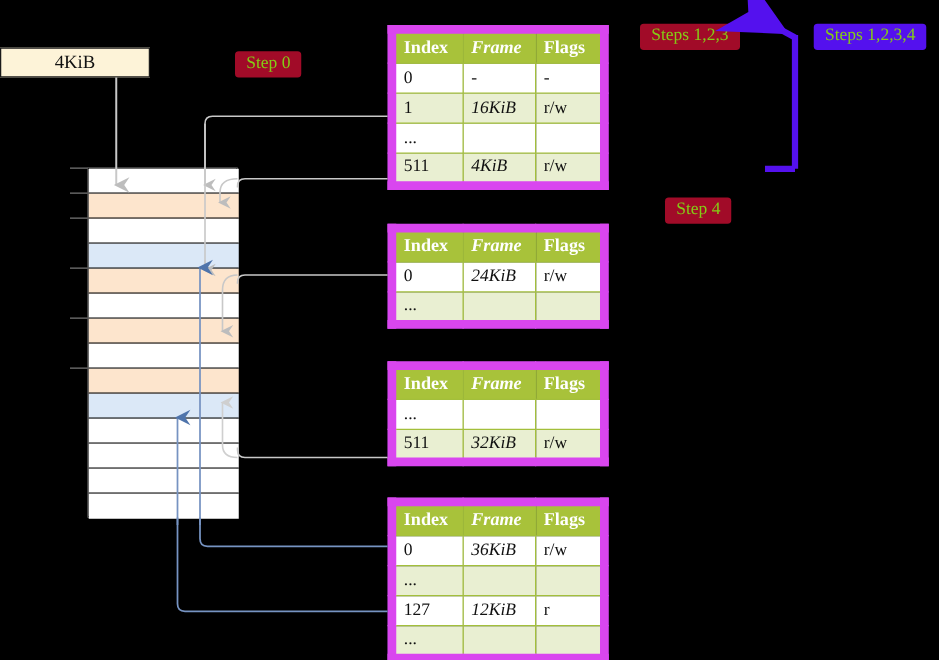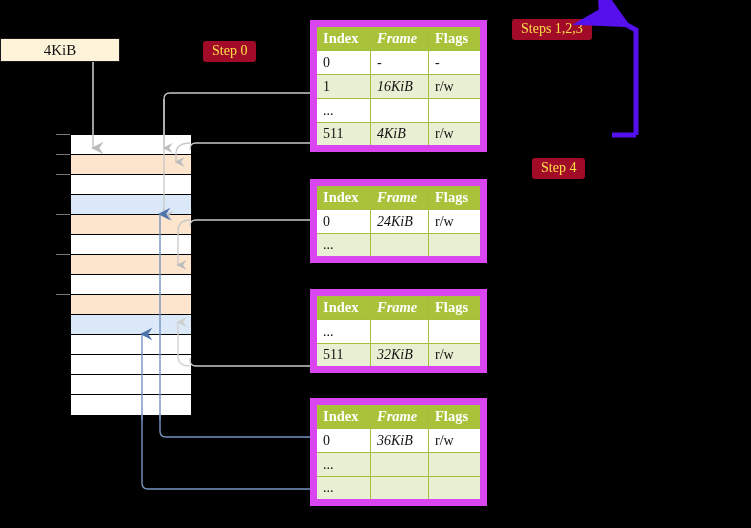"Steps 1,2,3" .badge { color: #fde047 -> #84cc16 }
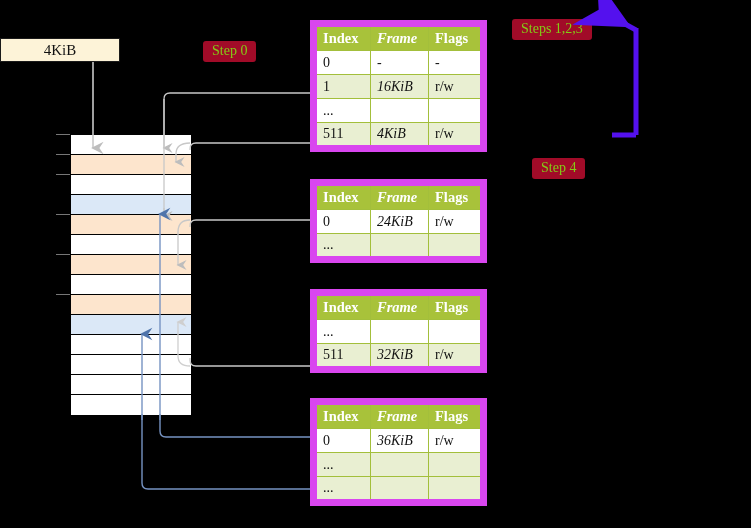"Steps 1,2,3,4" div.badge { html: none -> <div>Steps 1,2,3,4</div> }
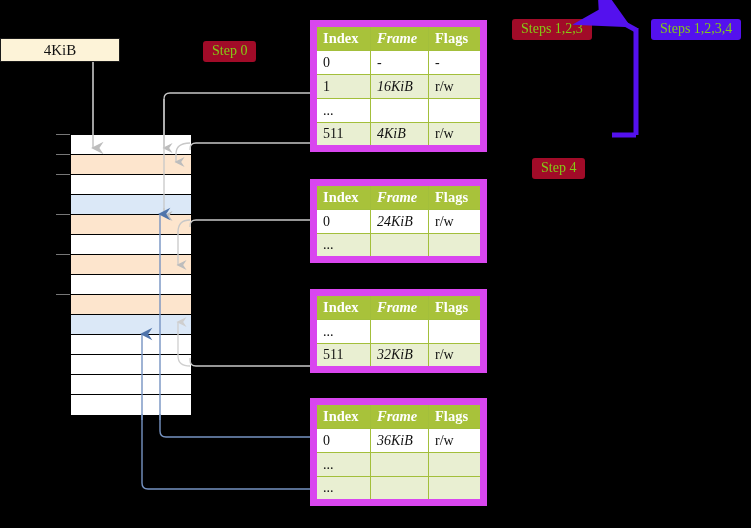"Step 0" div.badge { left: 203px -> 188px }
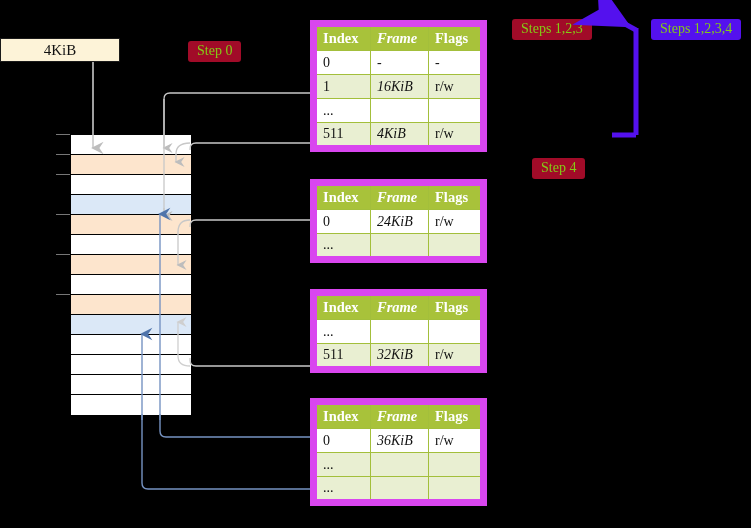"127" tr { html: none -> <tr> <td>127</td> <td>12KiB</td> <td>r</td> </tr> }
